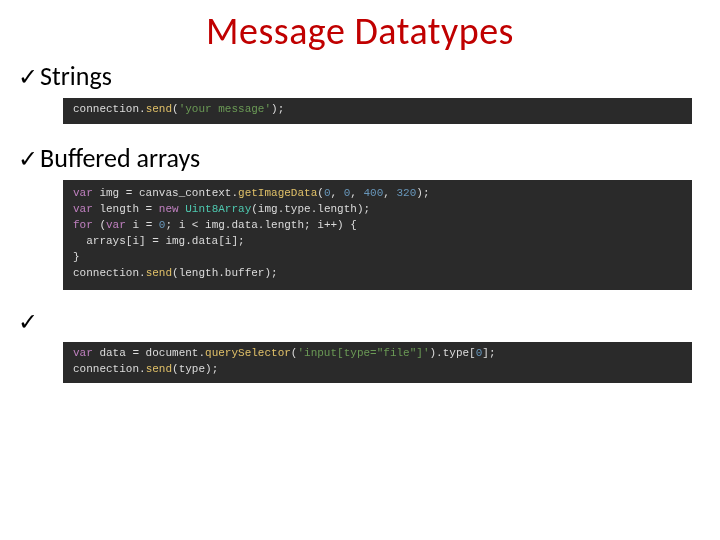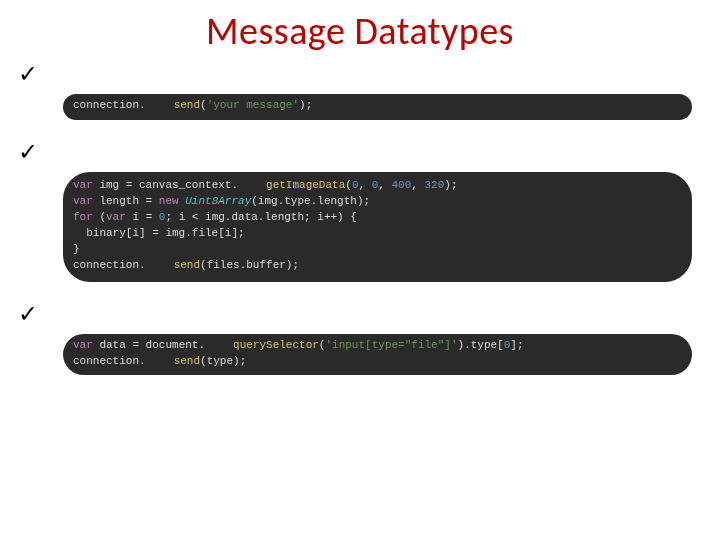"Message Datatypes" * { border-radius: 27px -> none }
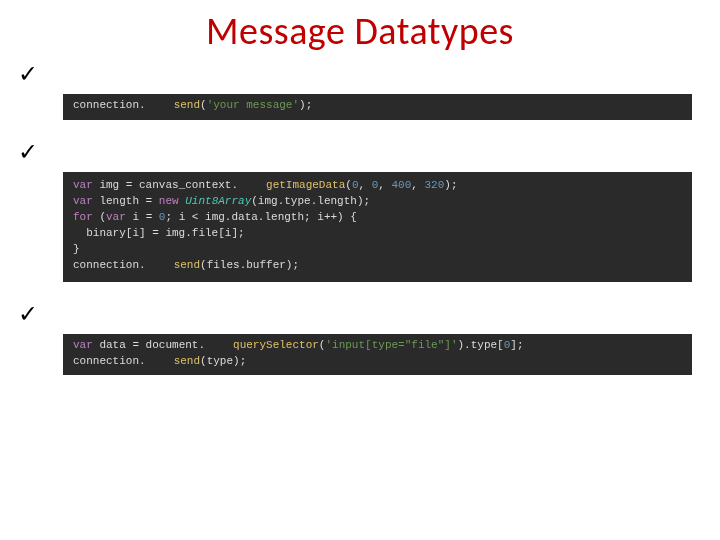"Strings" span { html: none -> <span>Strings</span> }
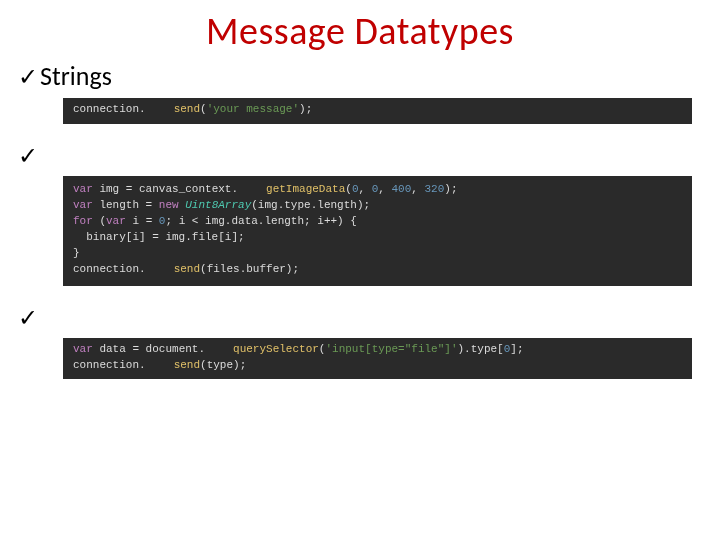"send" .tok-fn { margin-left: 28px -> none }
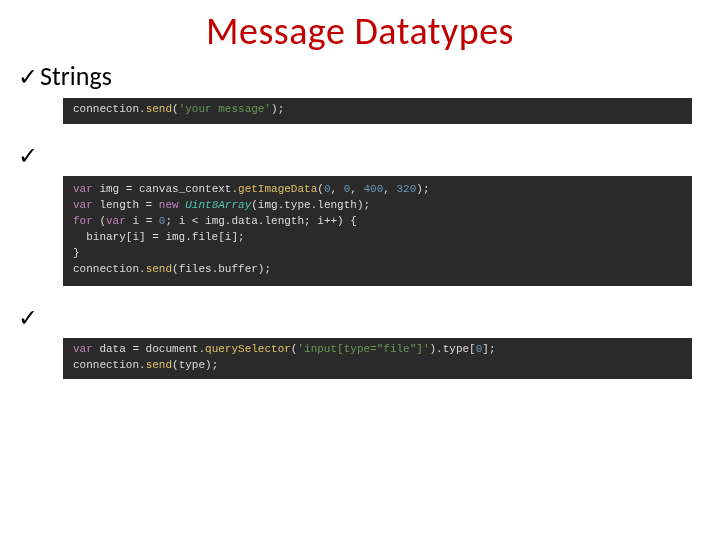"Buffered arrays" span { html: none -> <span>Buffered arrays</span> }
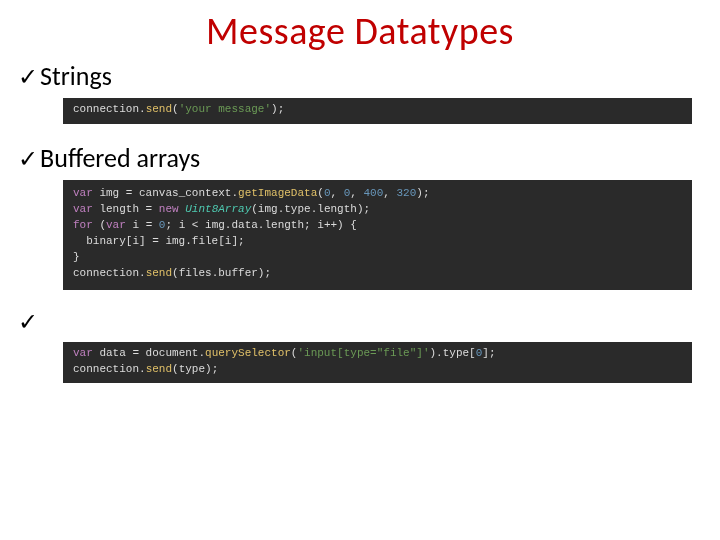"Uint8Array" .tok-type { font-style: italic -> none }
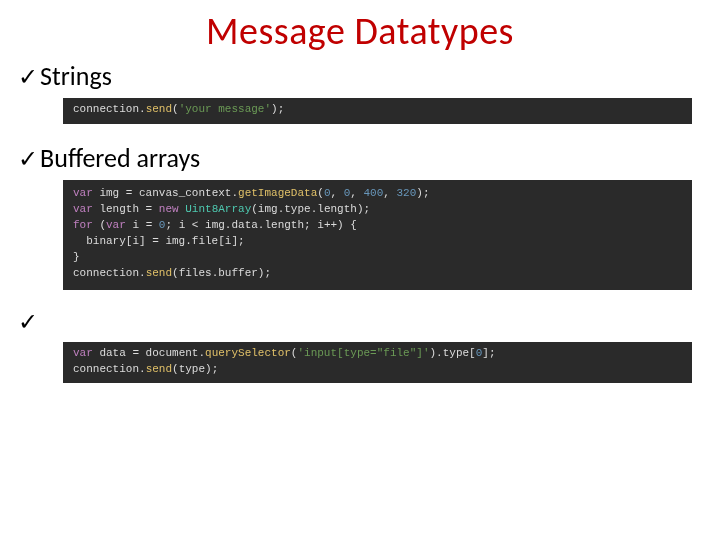"binary[i] = img.file[i];" span.tok-obj { text: binary[i] = img.file -> arrays[i] = img.data }
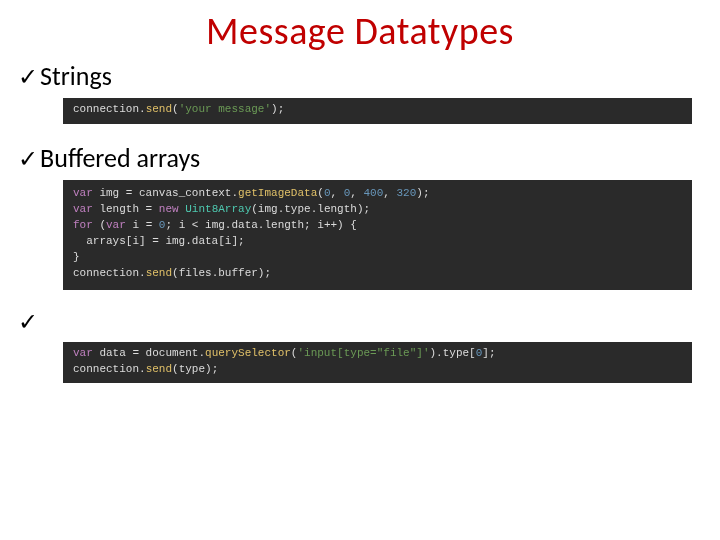"(files.buffer);" span.tok-punc { text: files.buffer -> length.buffer }
